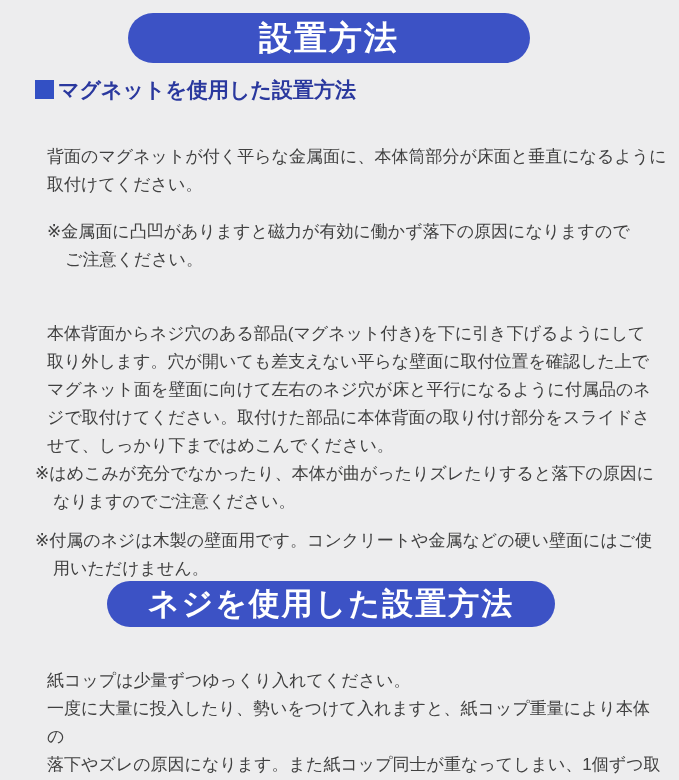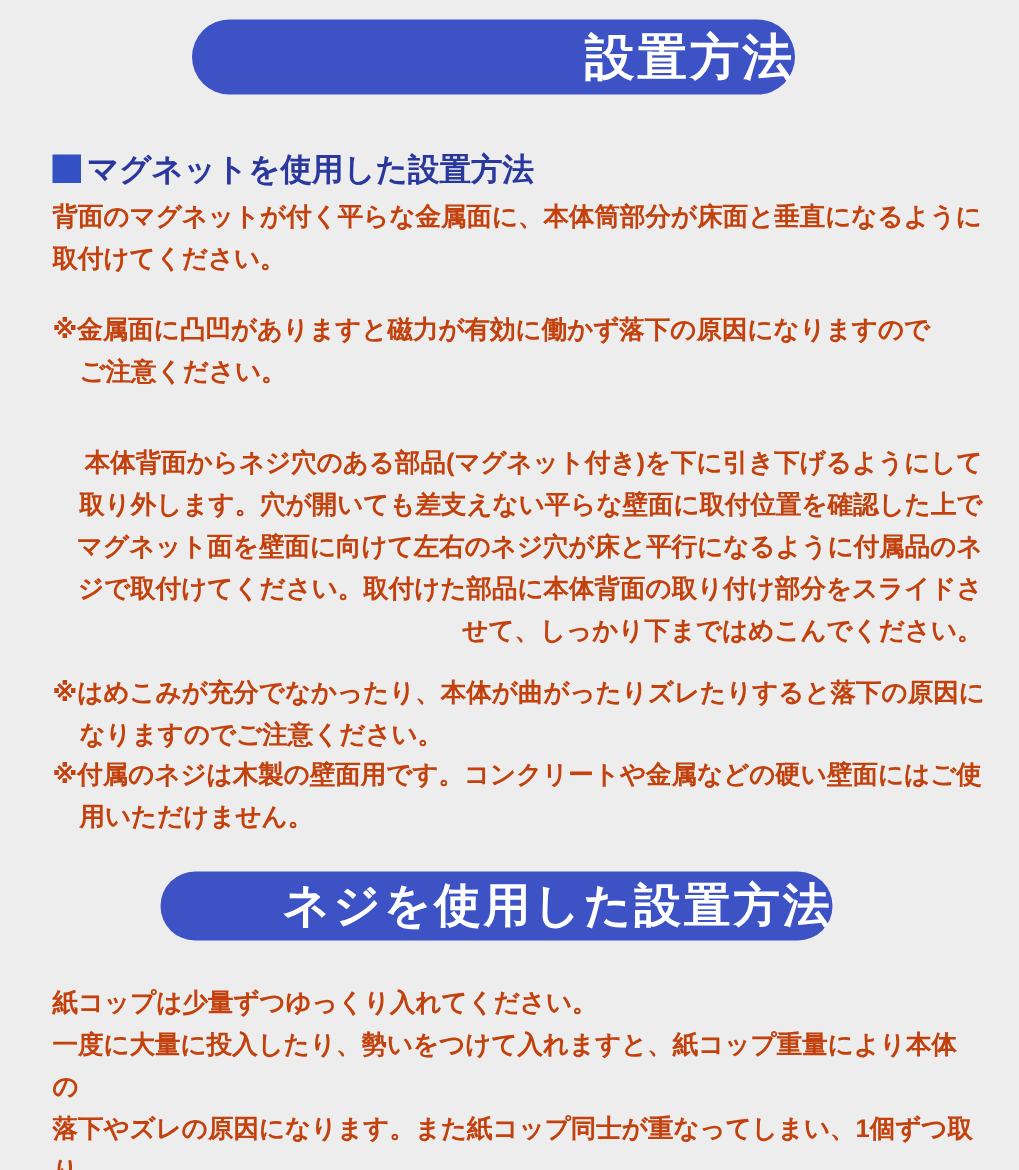"設置方法" .banner { justify-content: flex-end -> center }
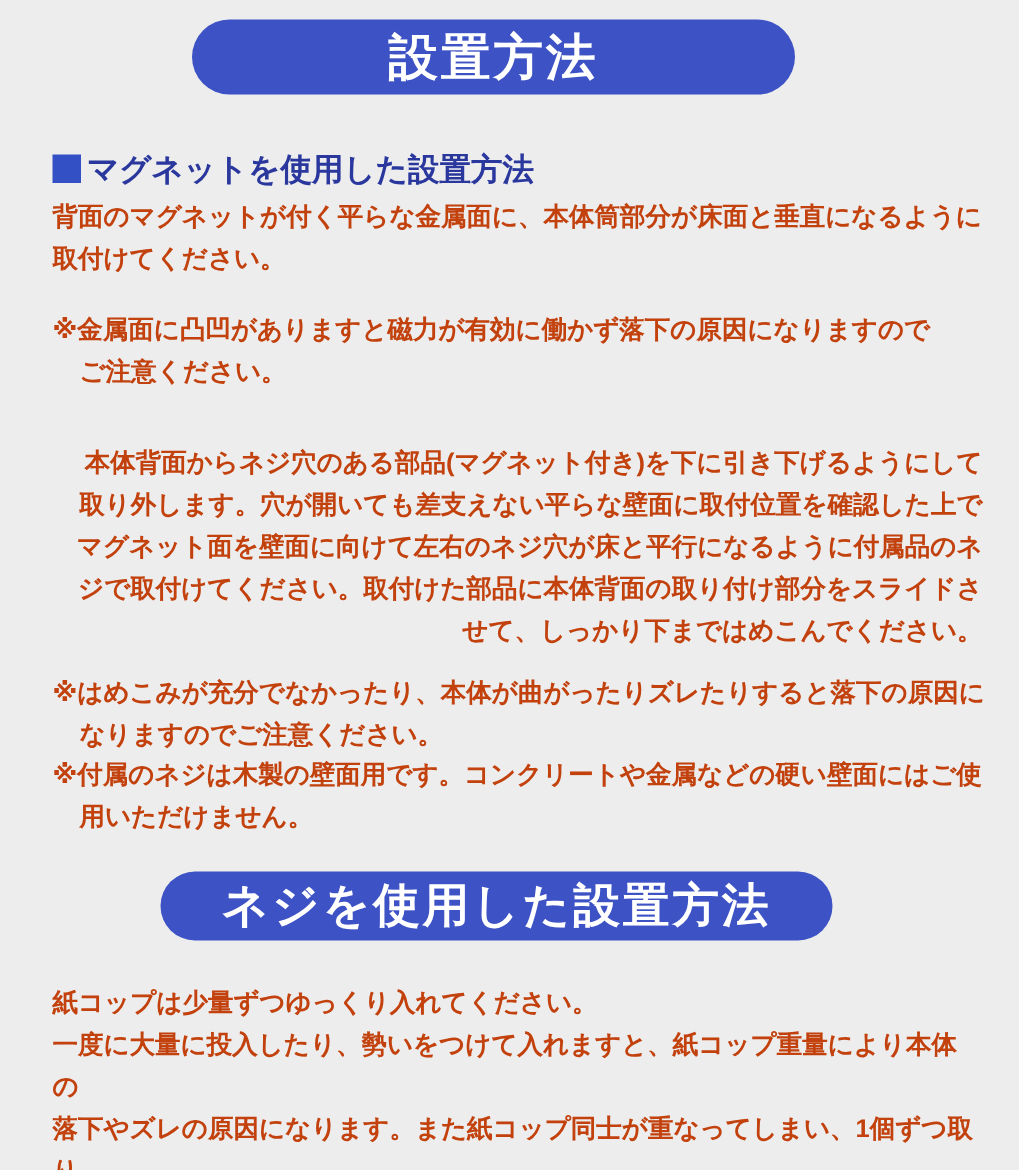"マグネットを使用した設置方法" .heading-magnet { top: 99px -> 76px }
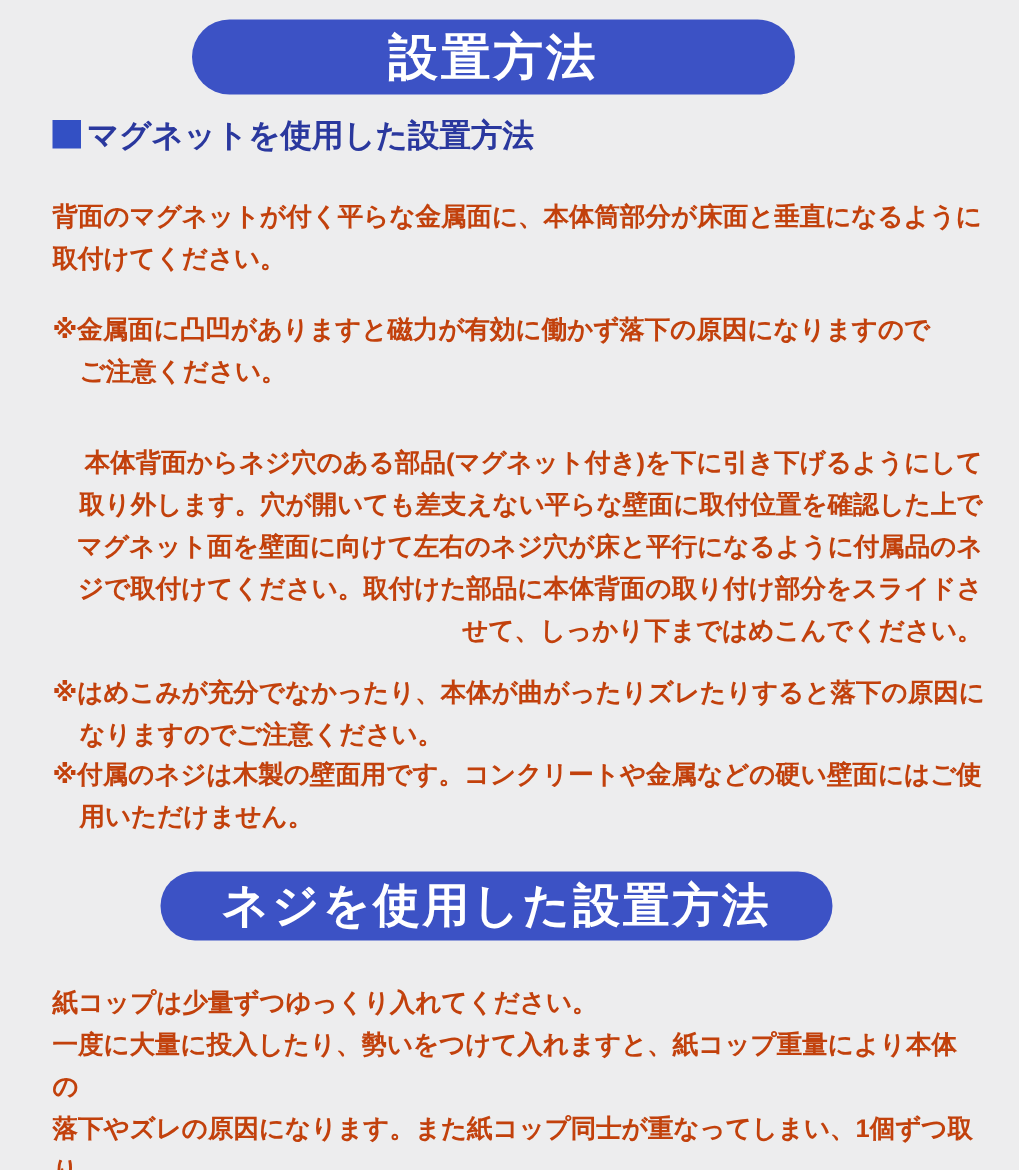"背面のマグネットが付く平らな金属面に、本体筒部分が床面と垂直になるように" p.body { color: #c2410c -> #404040; font-weight: bold -> none; margin: 0 -> 12px }
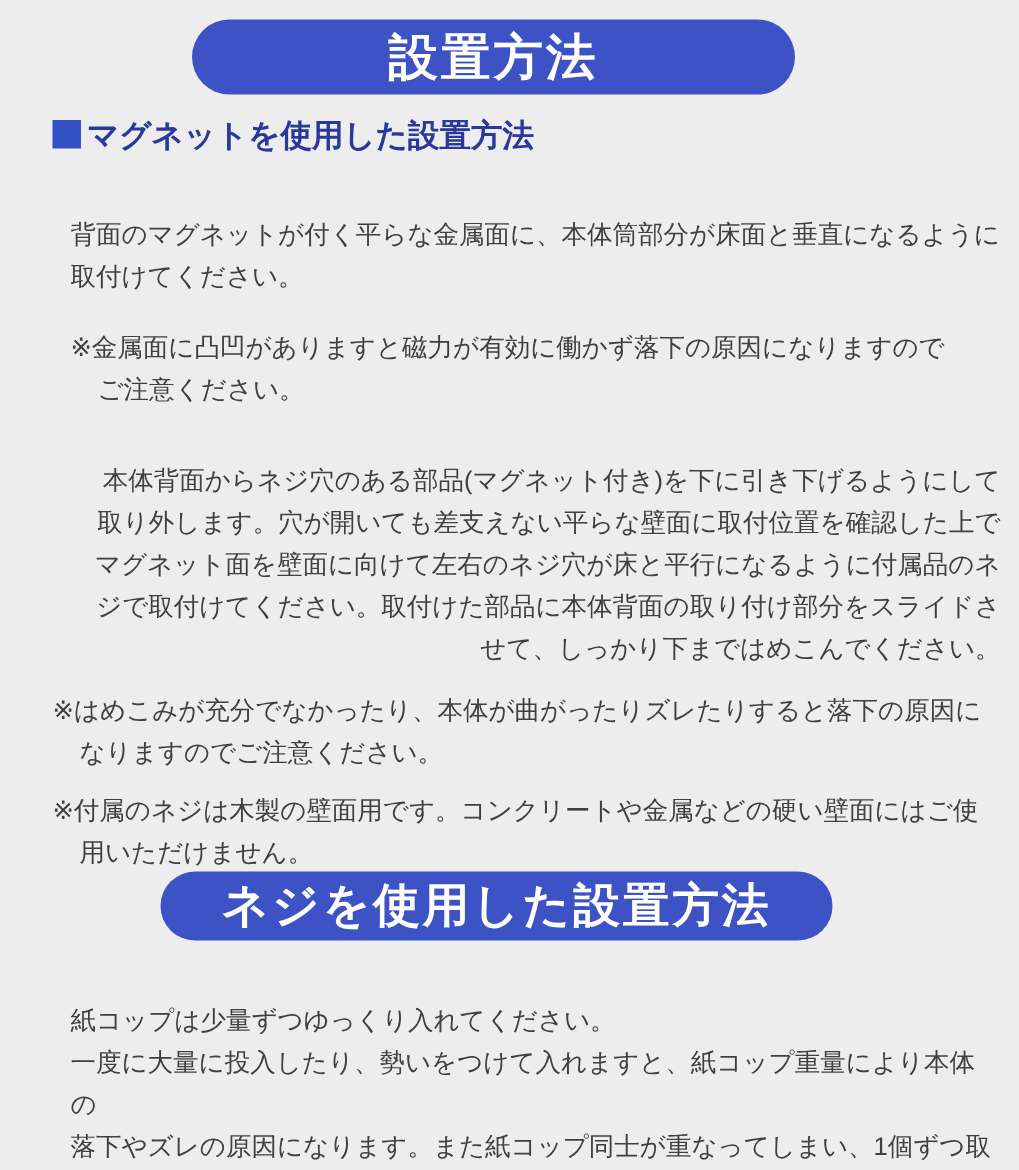"本体背面からネジ穴のある部品(マグネット付き)を下に引き下げるようにして" .para-screw { text-align: right -> none; top: 295px -> 308px }
